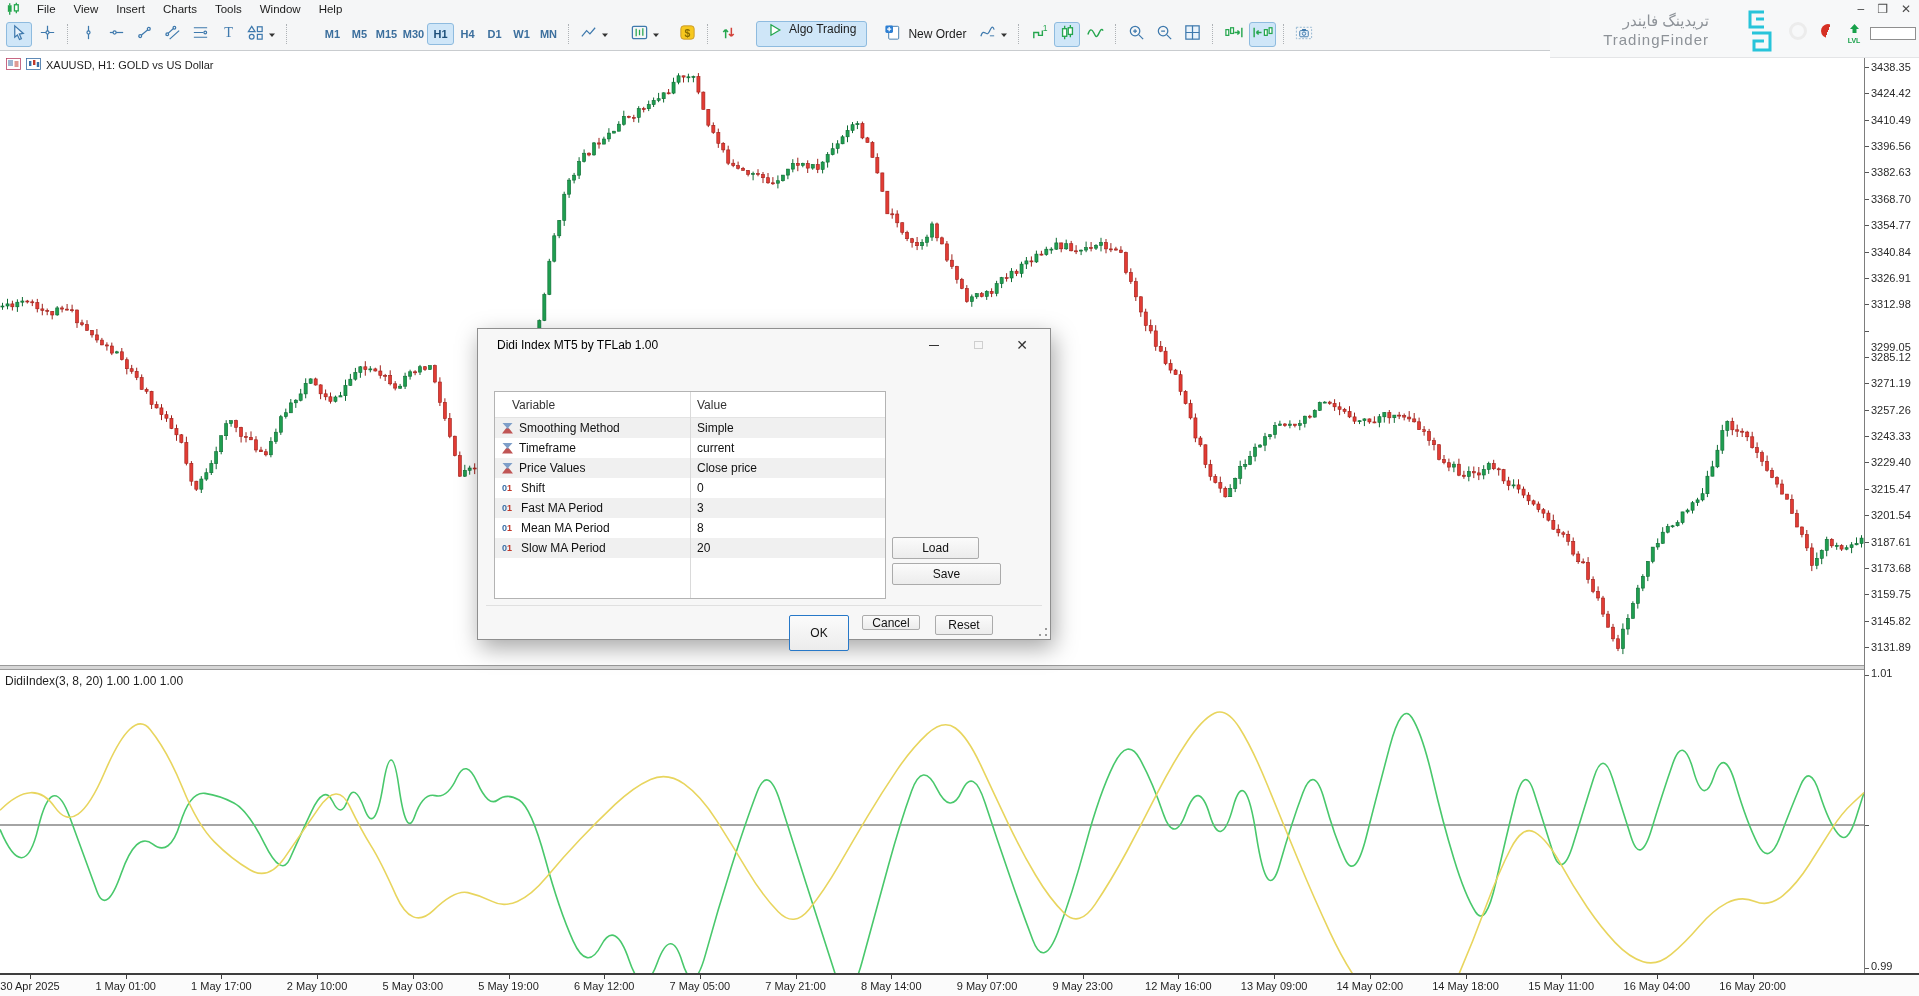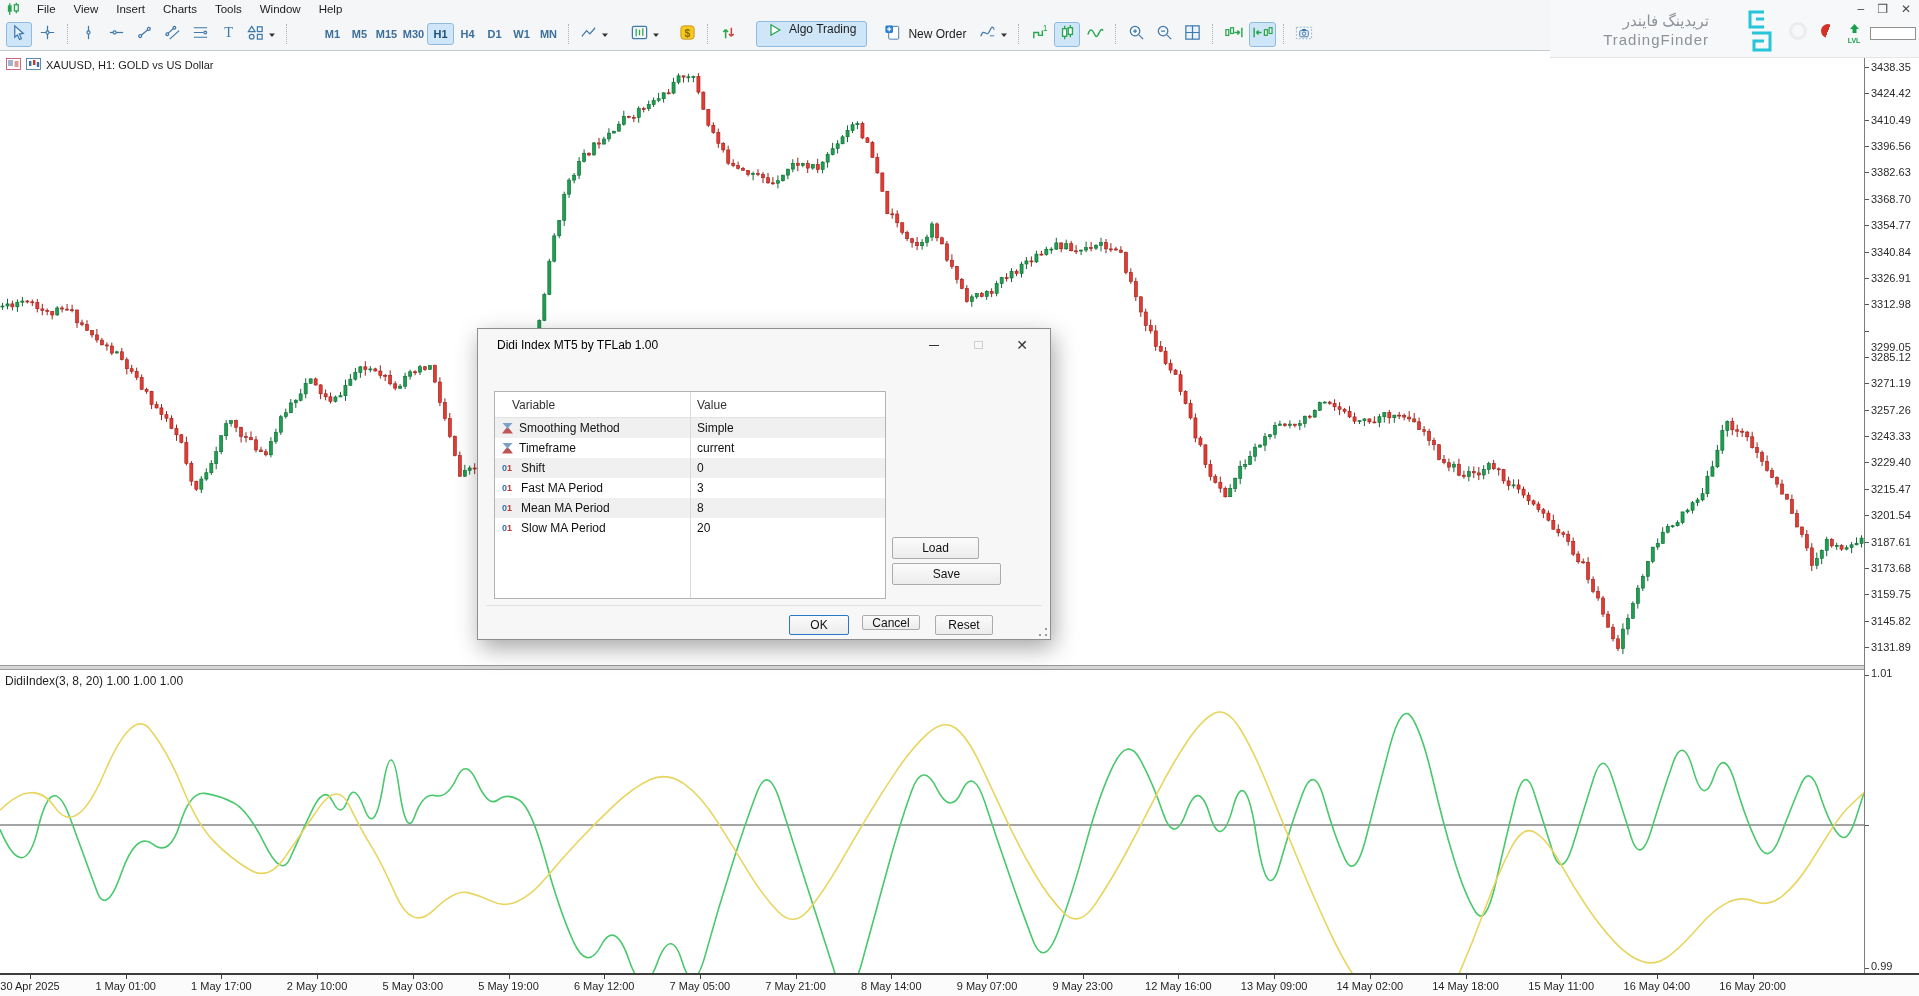"Price Values" div.dlg-row { html: none -> <div> <span> <span></span> <span>Price Values</span> </span> <span>Close price</span> </div> }
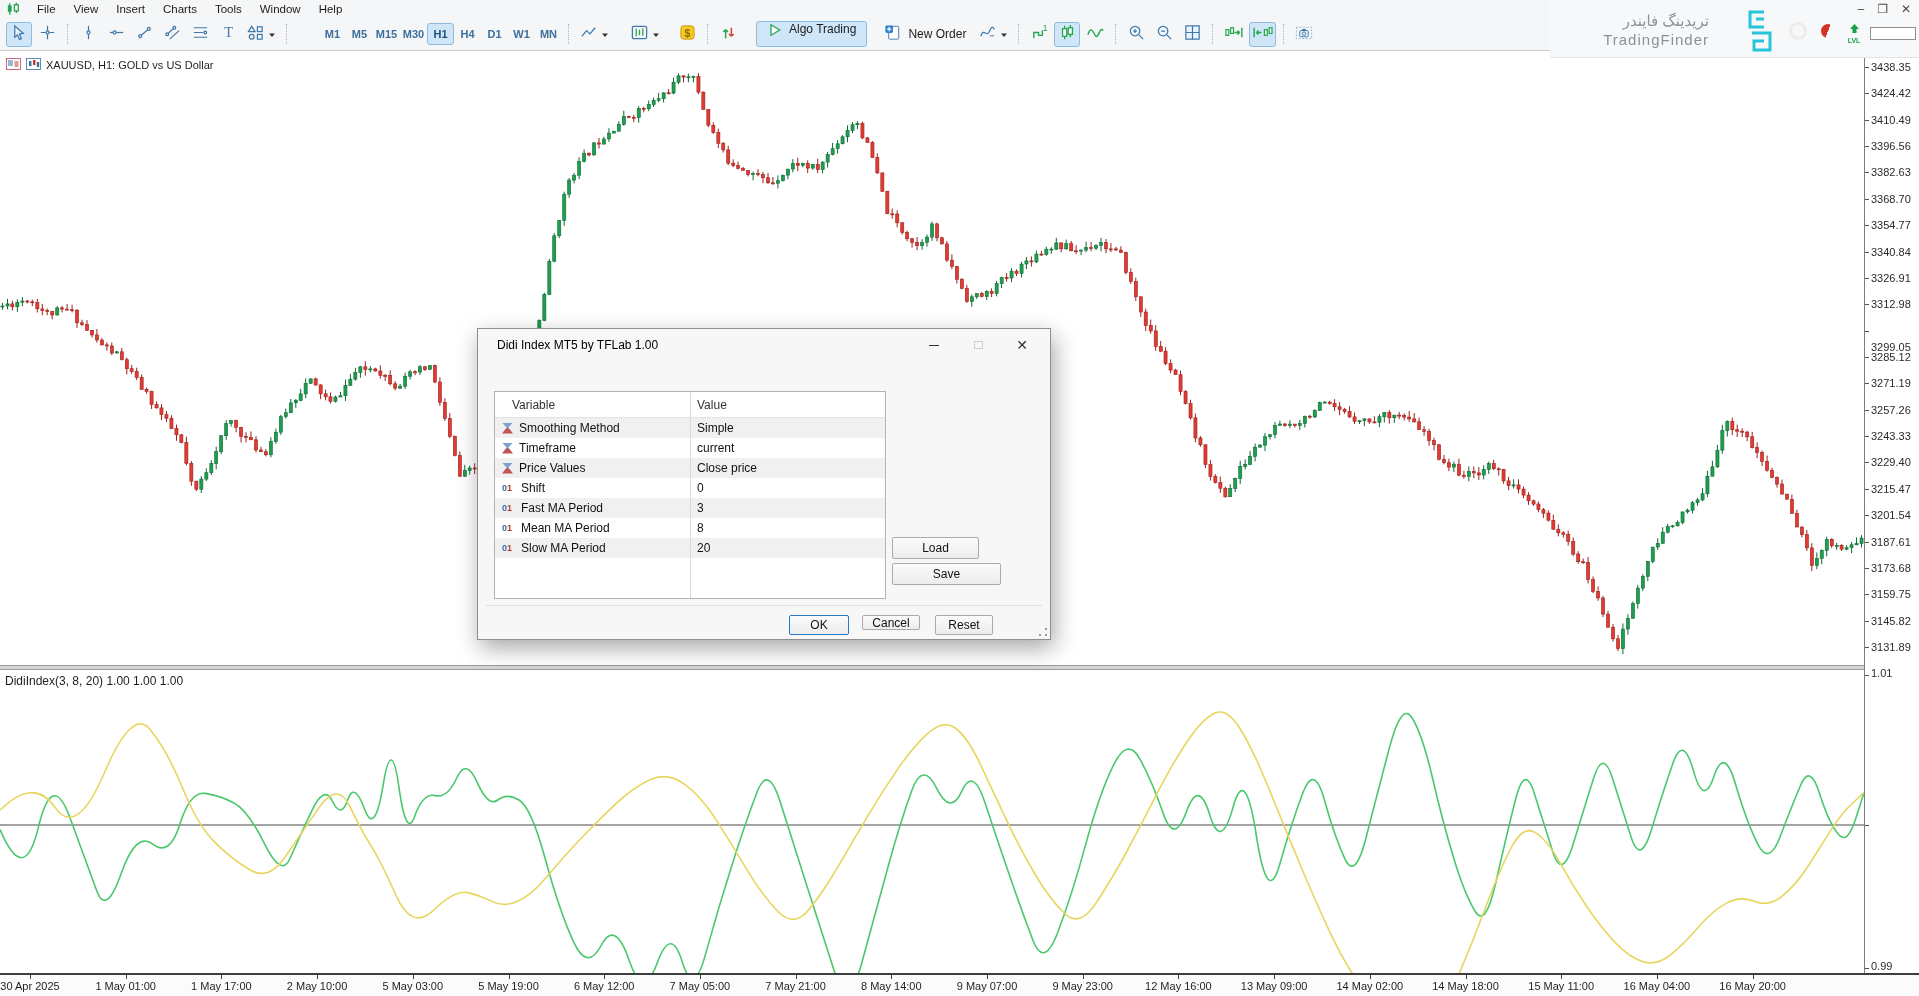"OK" #btn-ok { height: 20px -> 36px }
